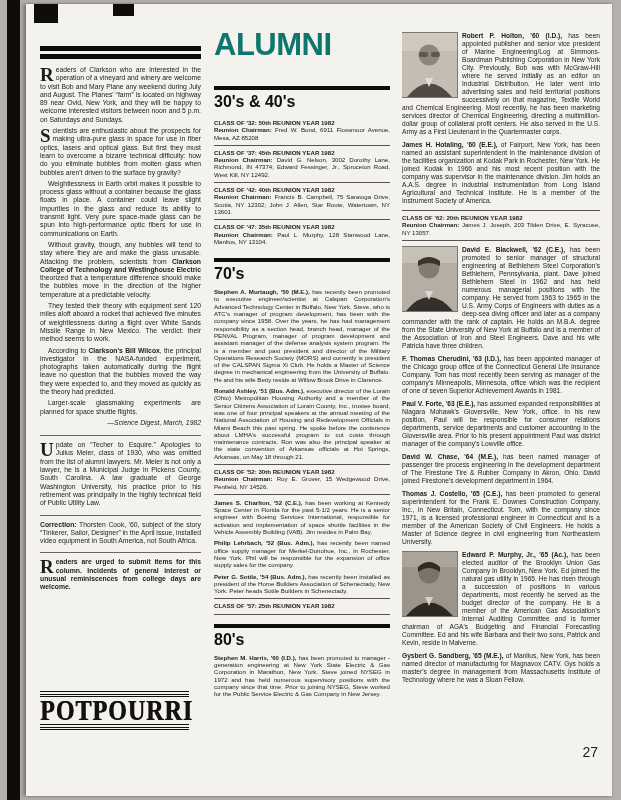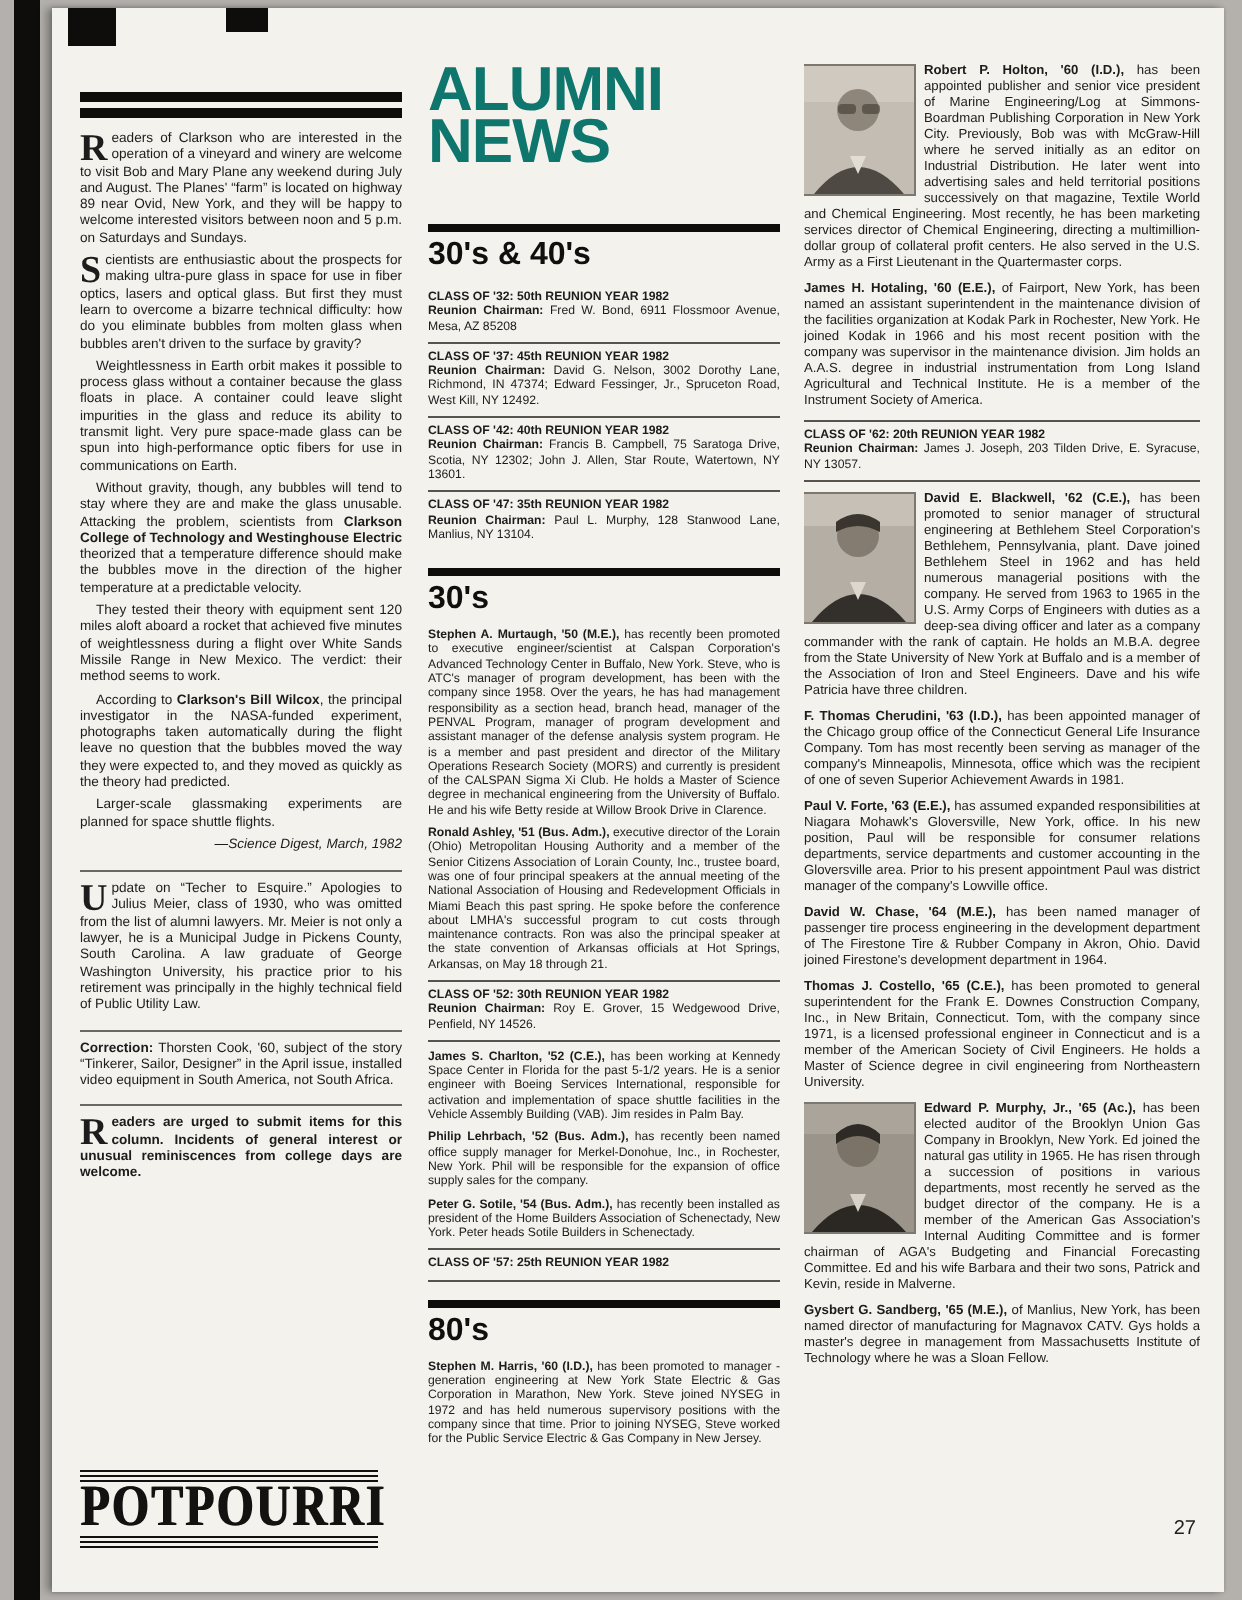"NEWS" span { html: <span>NEWS</span> -> none }
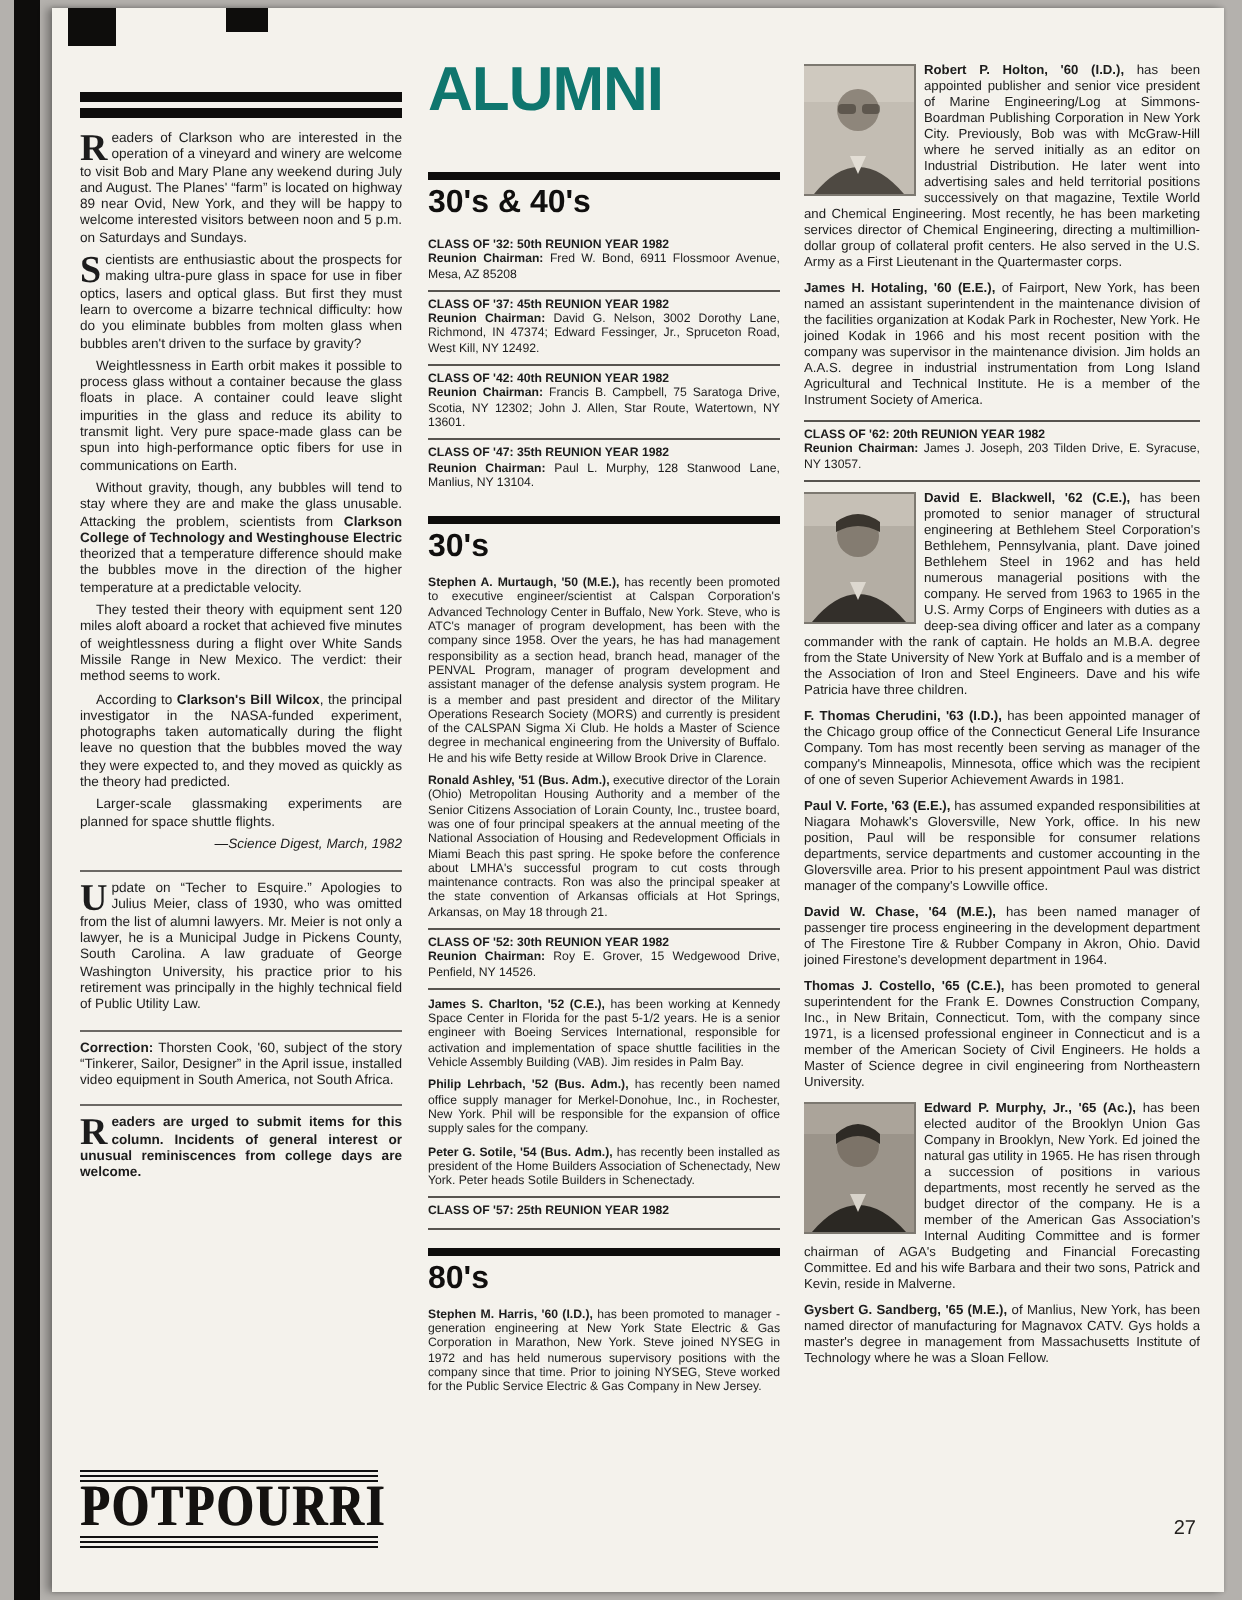"30's" div.sec-head { text: 30's -> 70's }
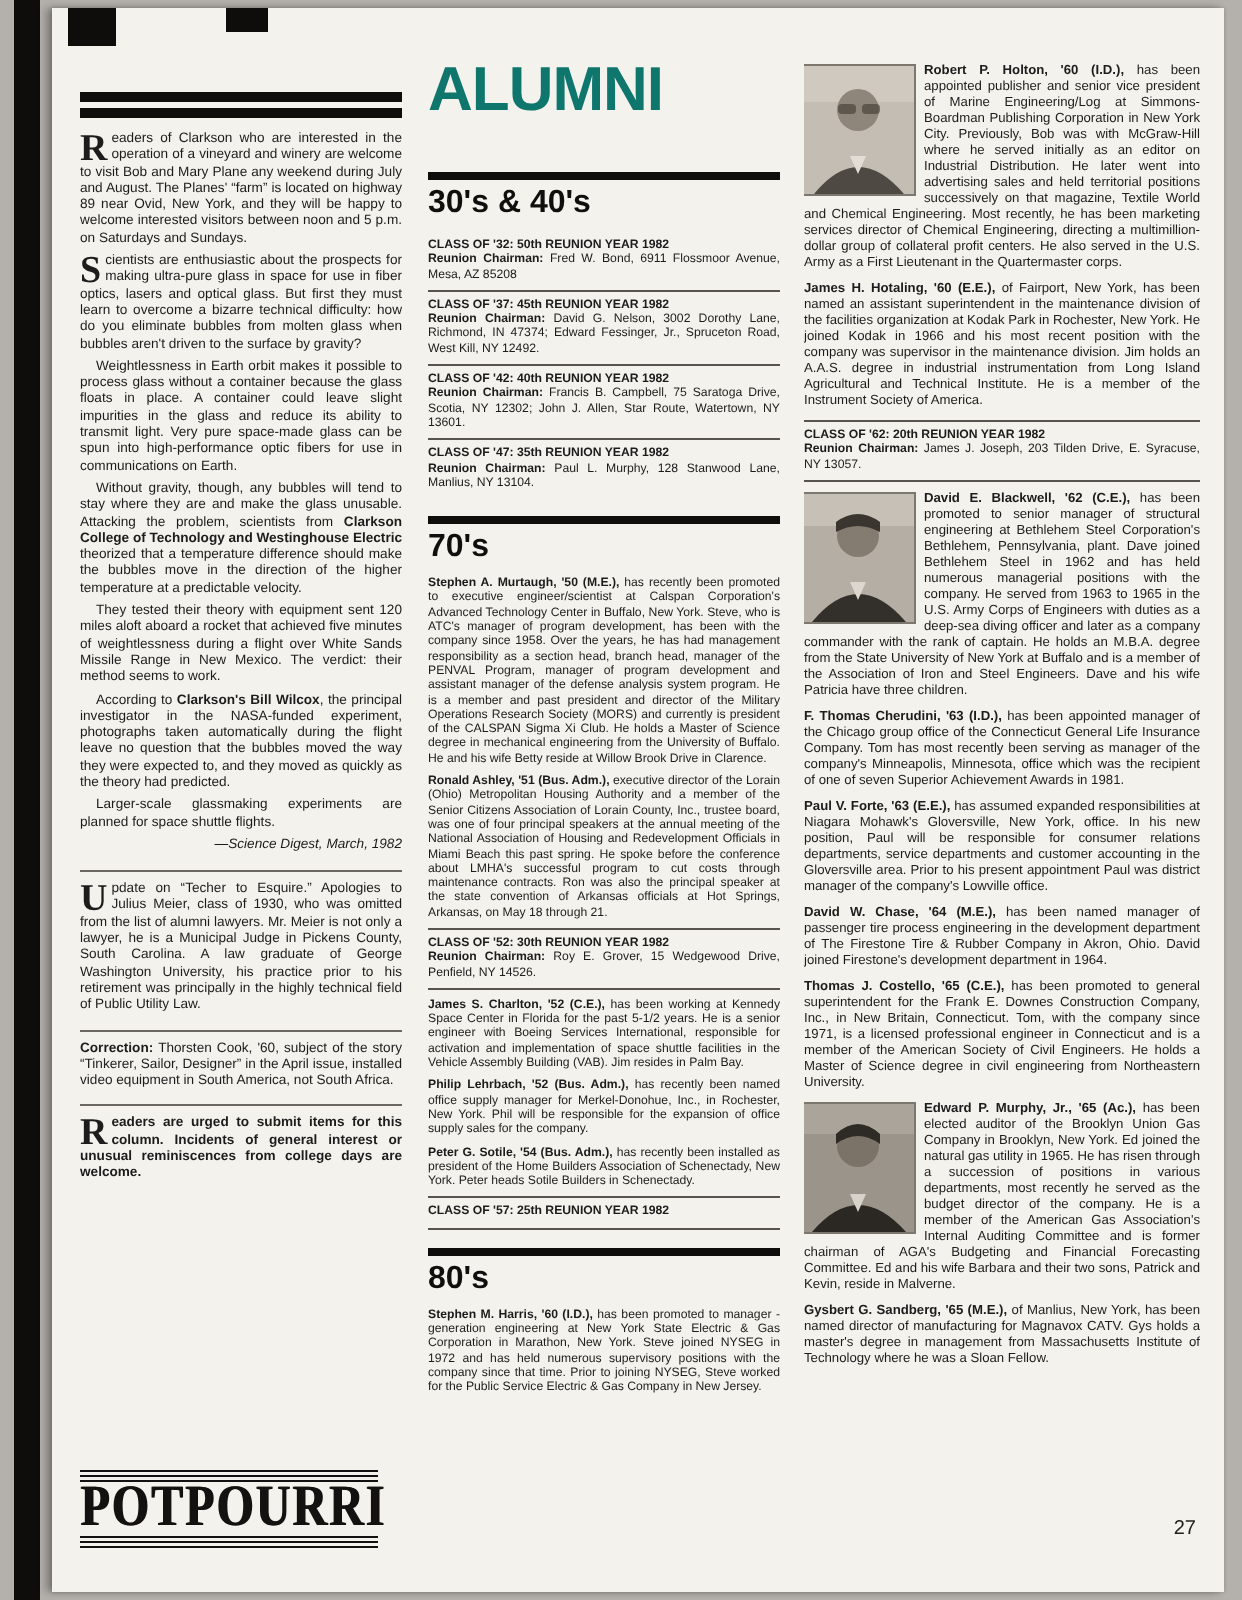"POTPOURRI" .potpourri { margin-top: 44px -> none }
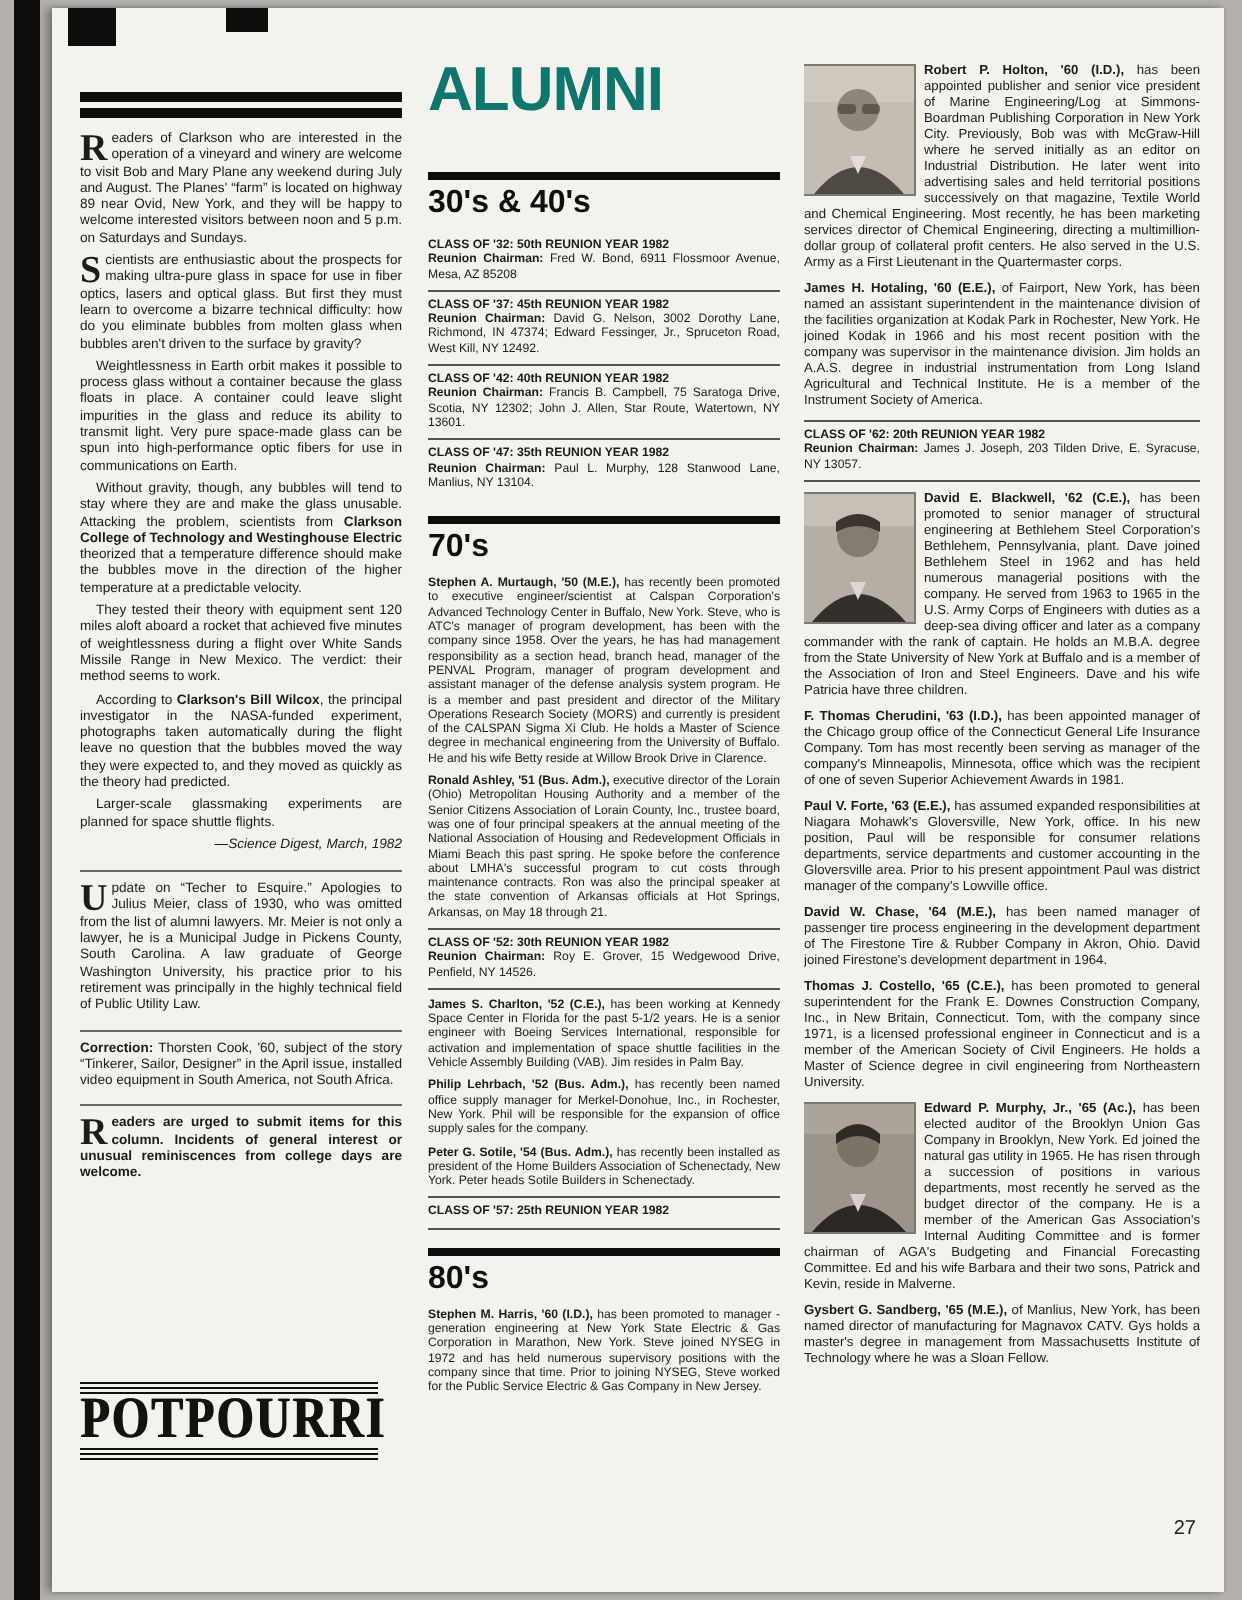"27" .page-number { bottom: 26px -> 36px; font-size: 10px -> 14px }
